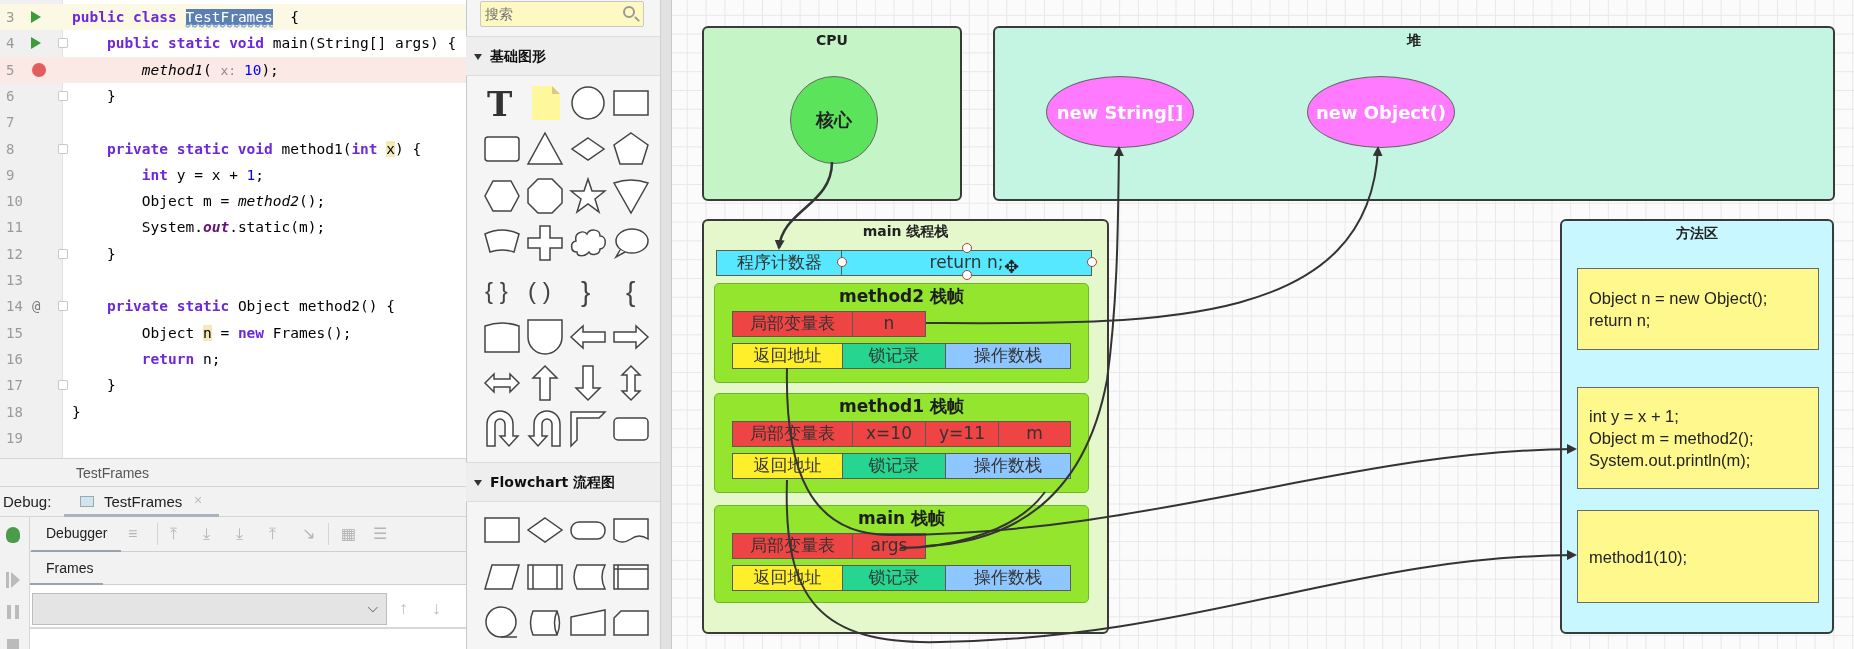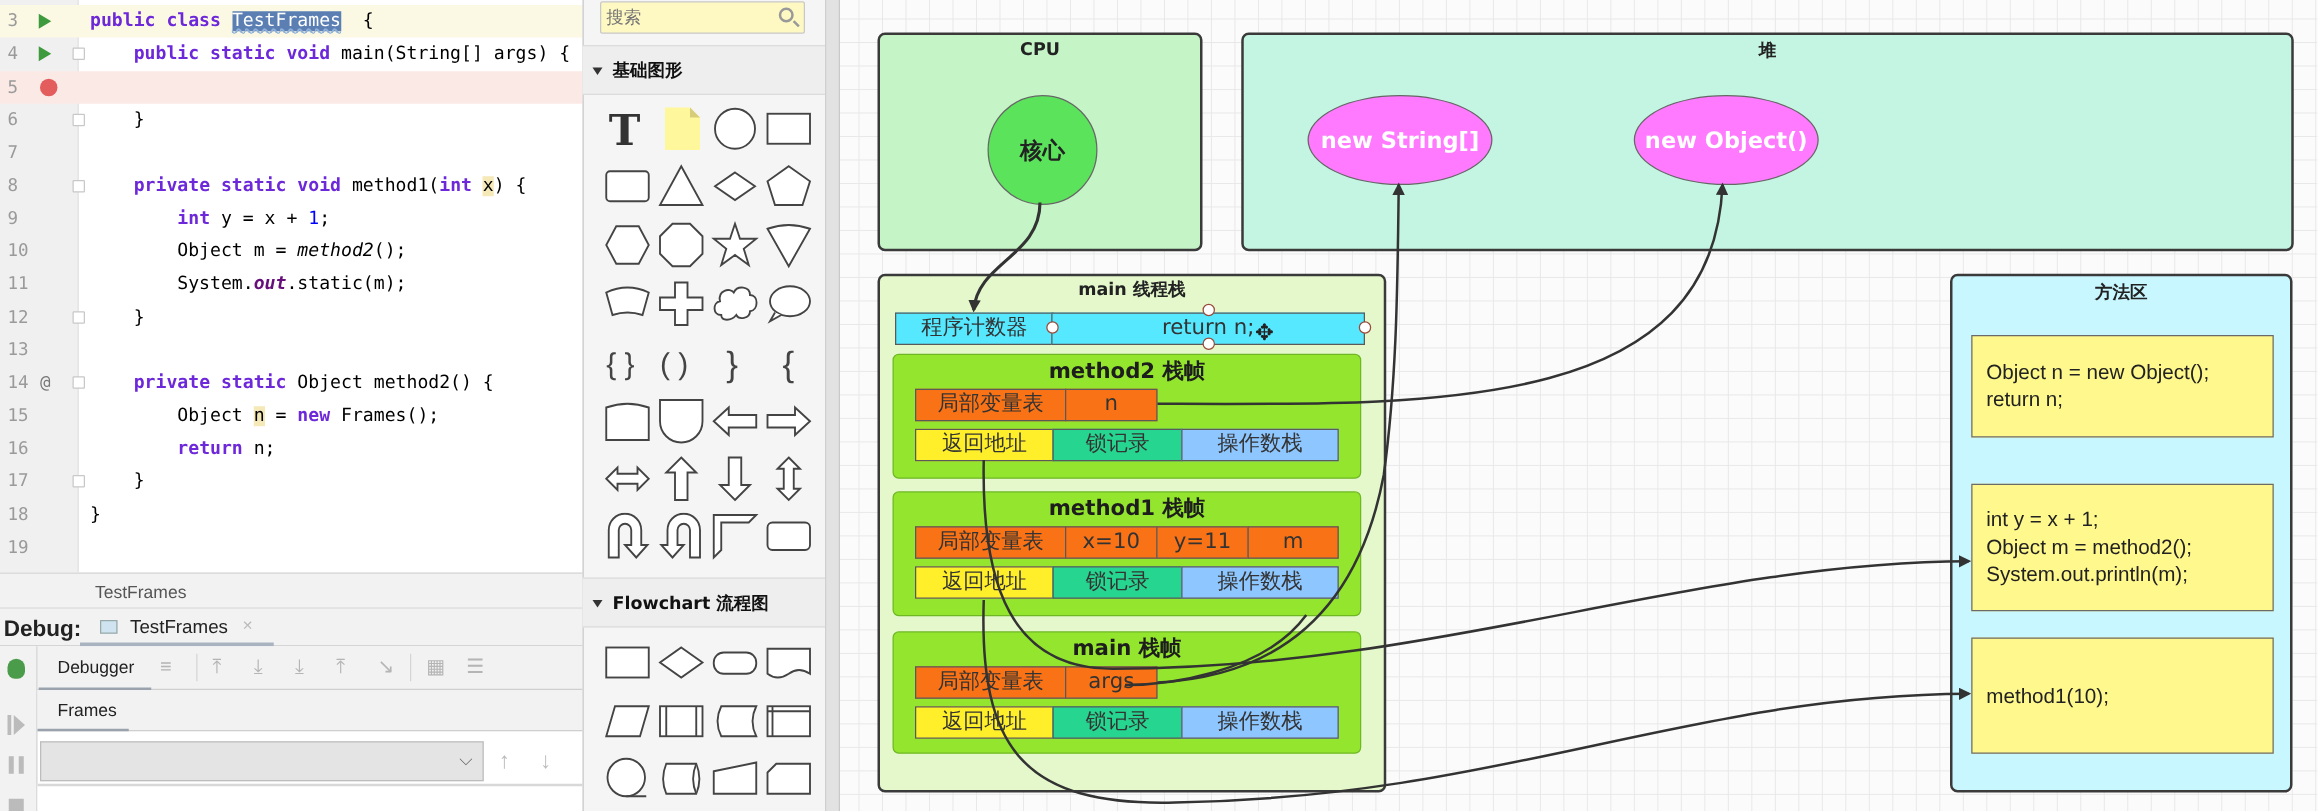"method1( x: 10);" span.txt { html: none -> <span><span> </span><span>method1</span><span>( </span><span>x: </span><span>10</span><span>);</span></span> }
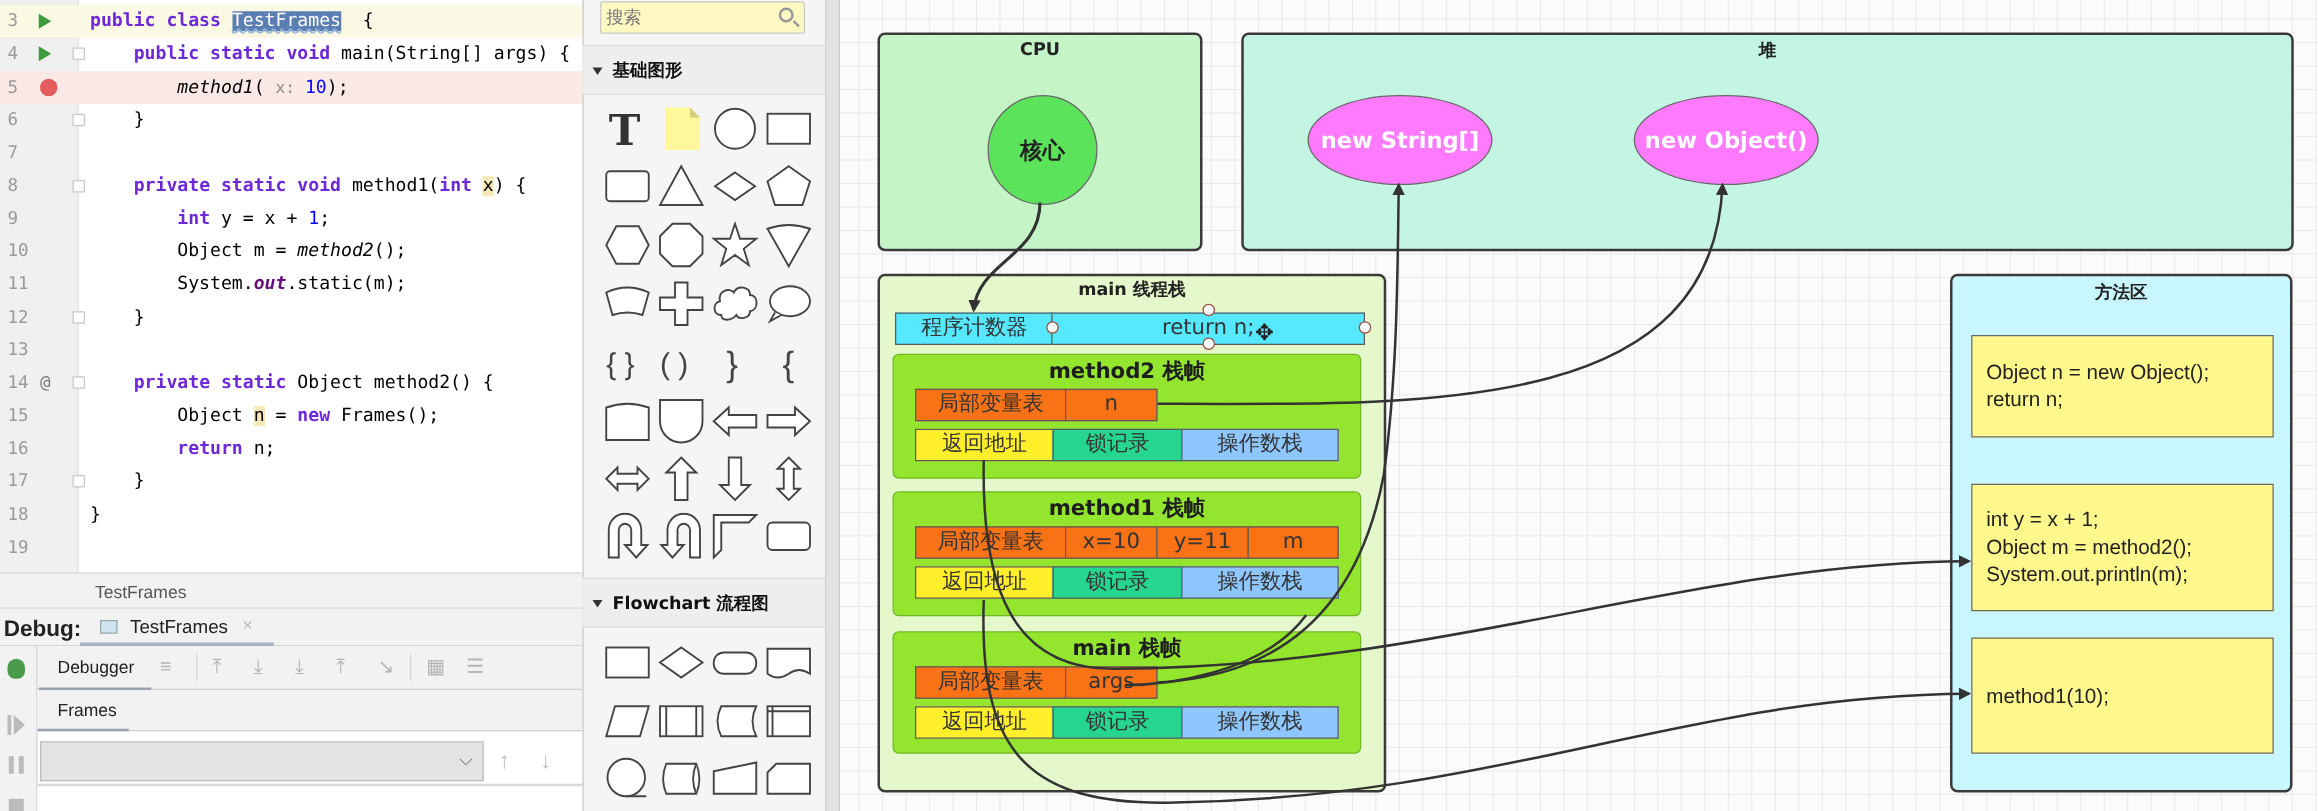"局部变量表" .pink { background: #f97316 -> #ef4444 }
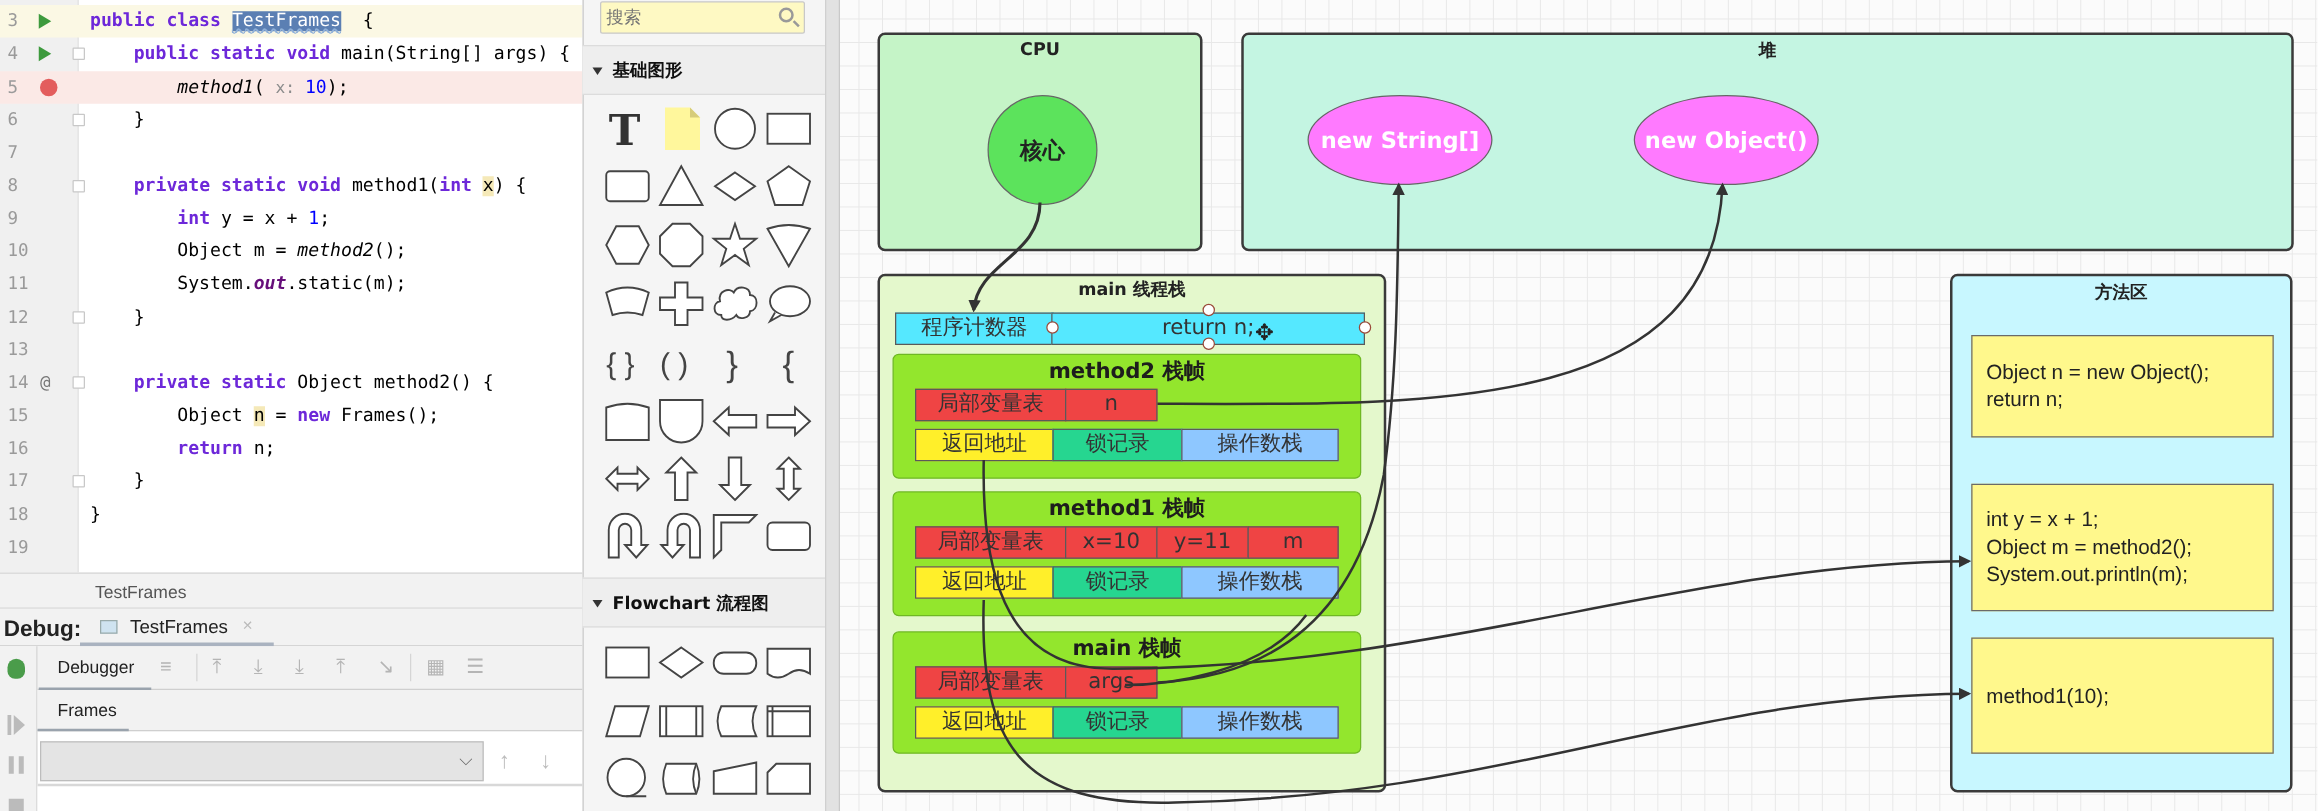"Debug:" #debugbar .lbl { font-size: 18px -> 15px; font-weight: bold -> none }
